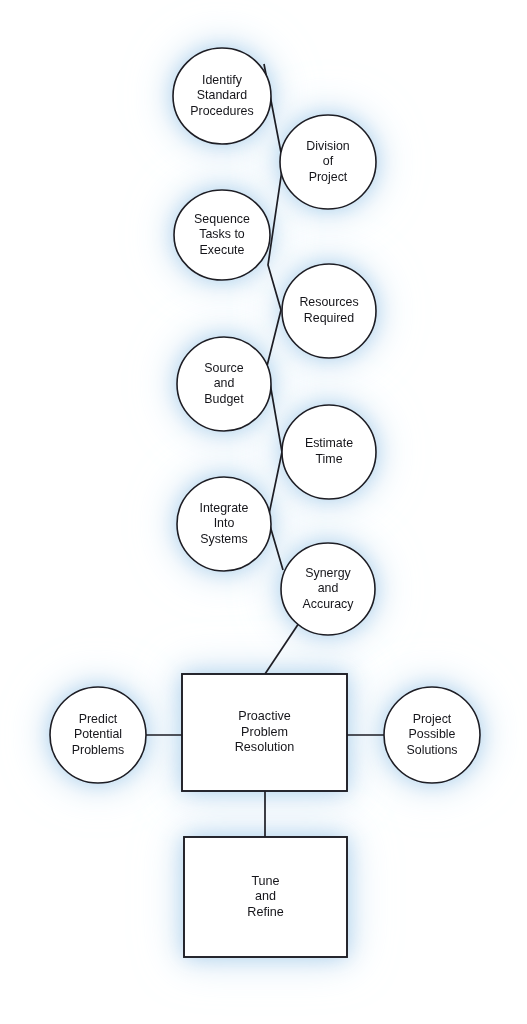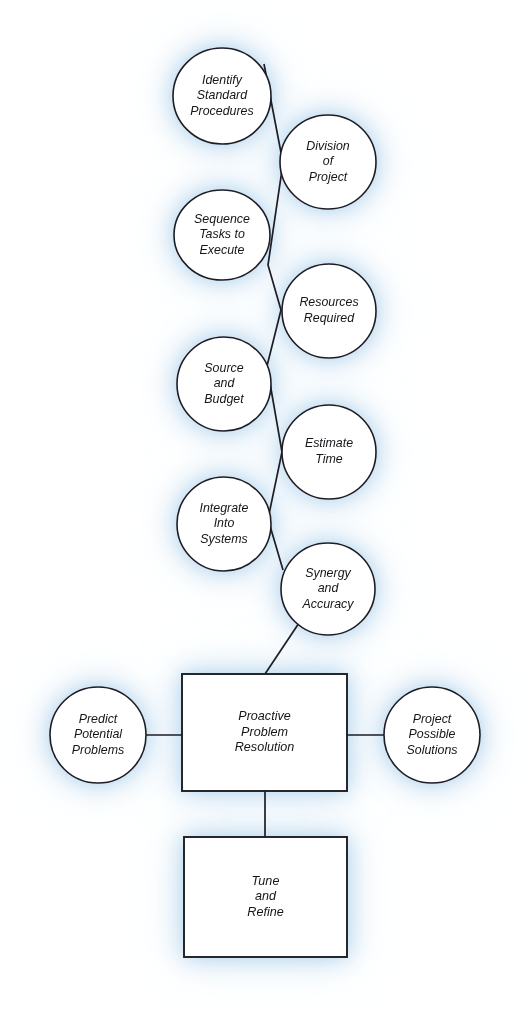"Identify Standard Procedures" #diagram-root { font-style: italic -> none }
